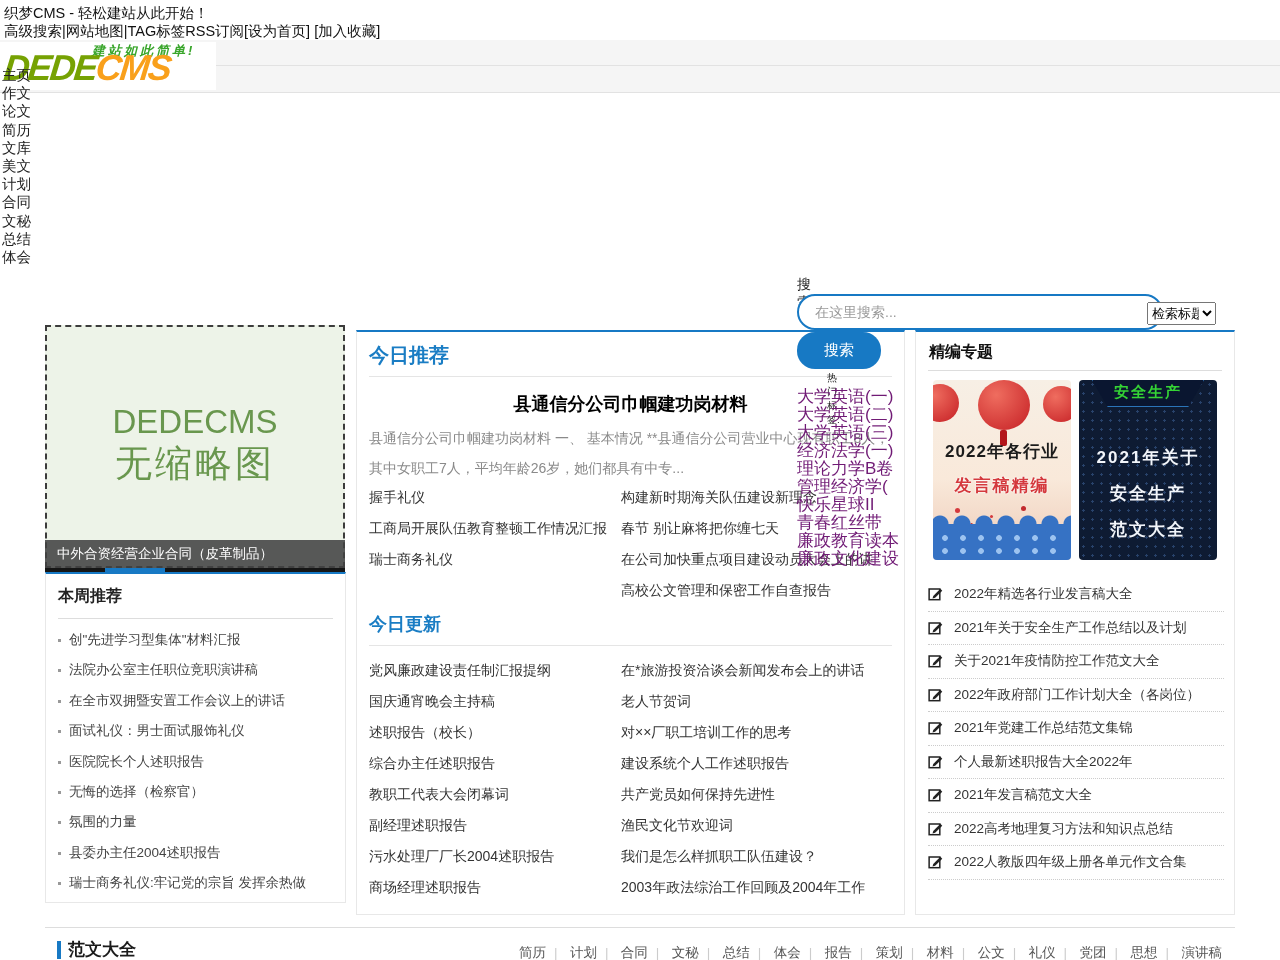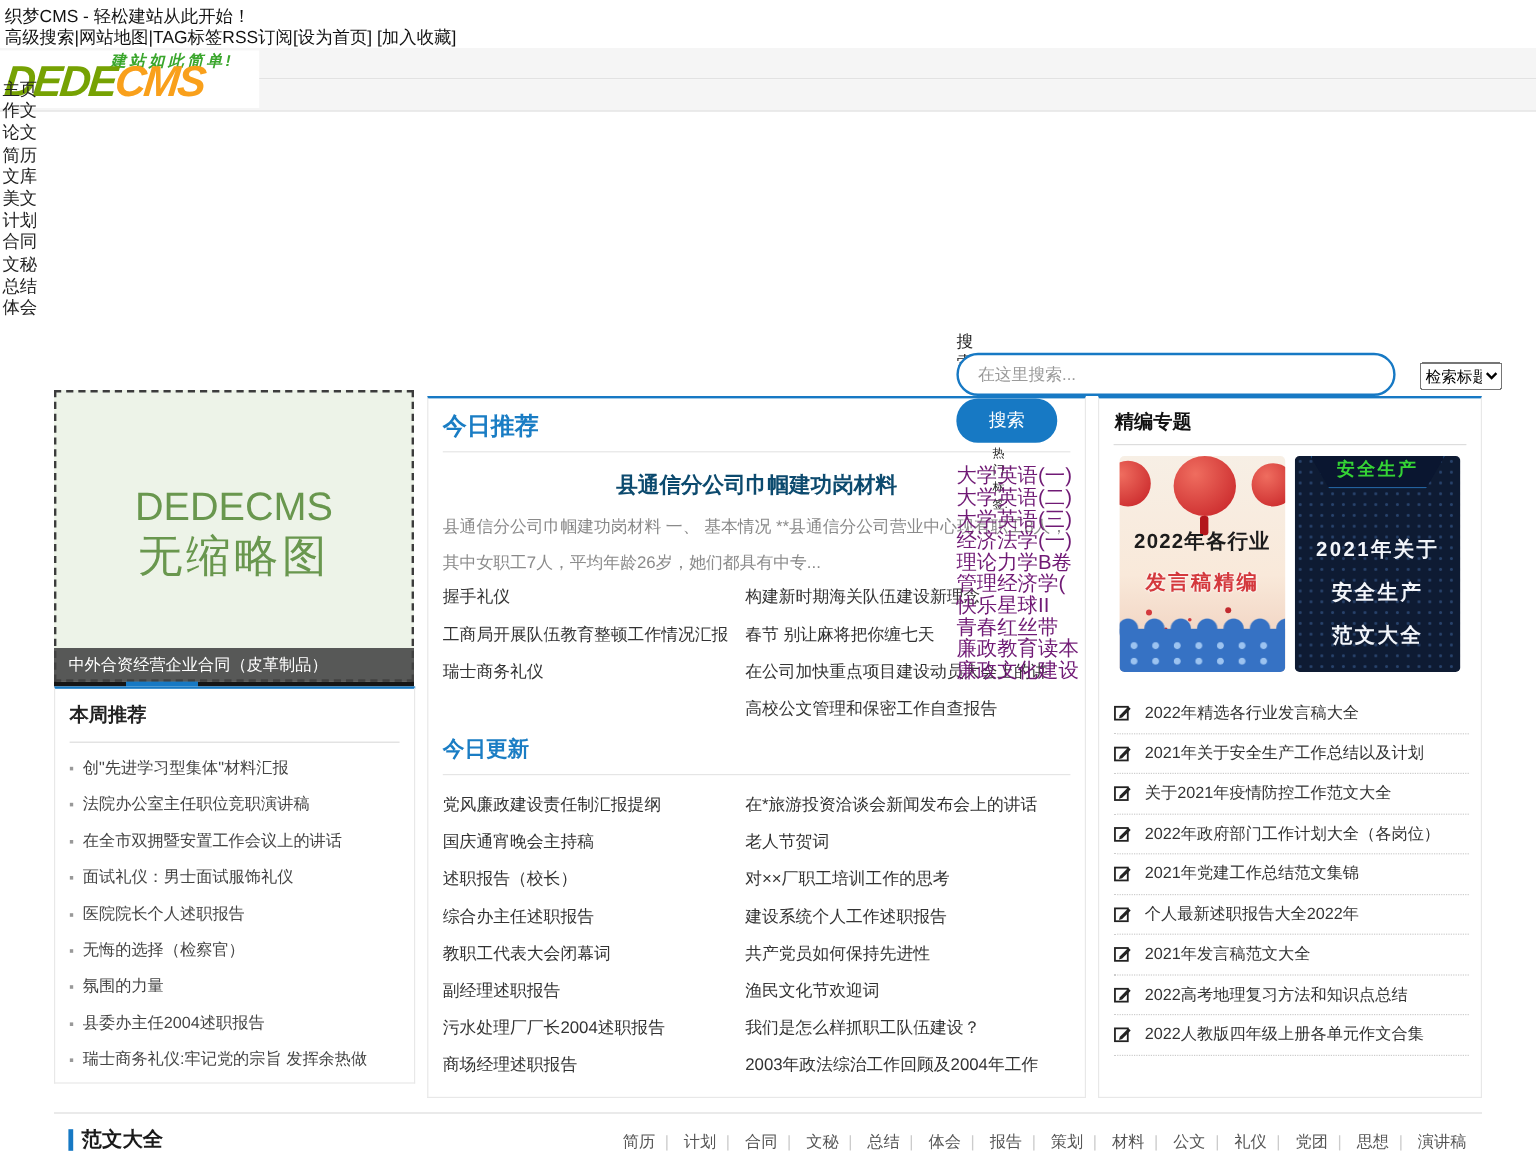"检索标题" .s-select { left: 1183px -> 1147px }
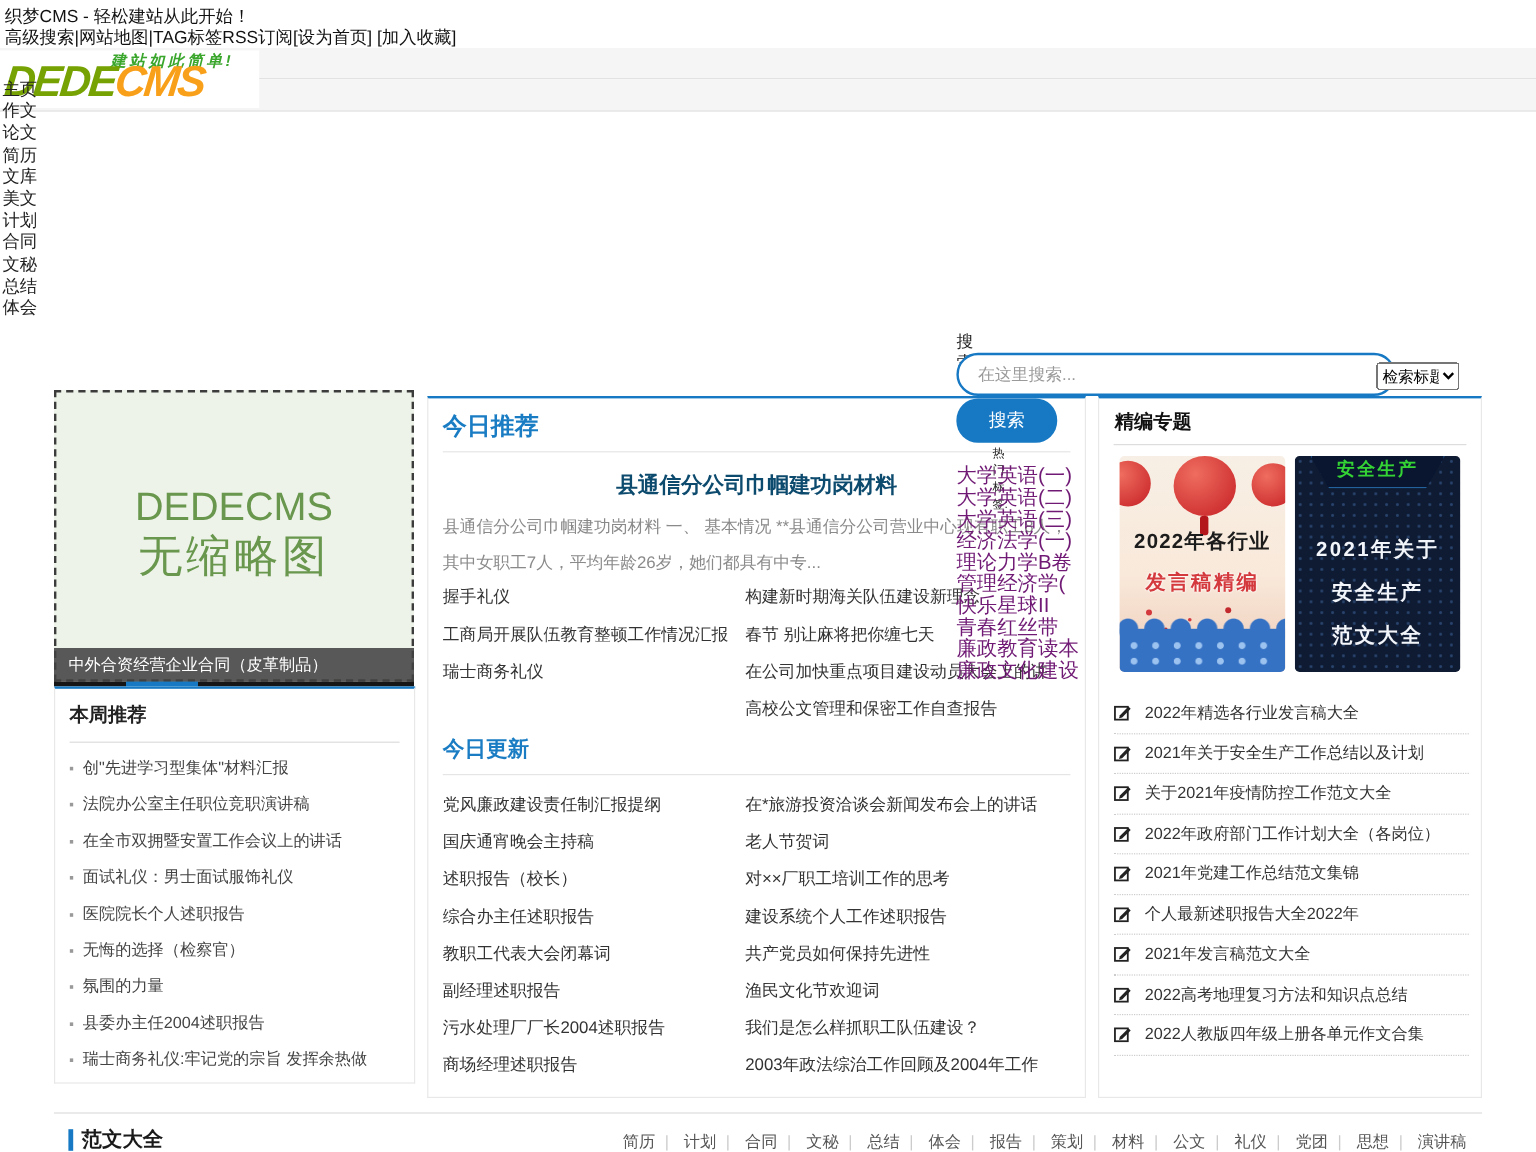"县通信分公司巾帼建功岗材料" .t-headline { color: #0c4a6e -> #000000 }
